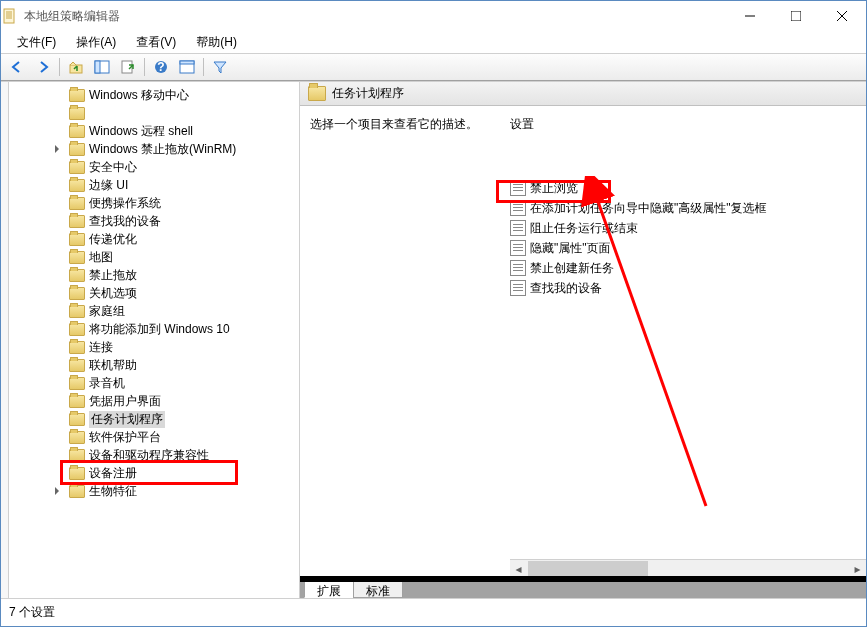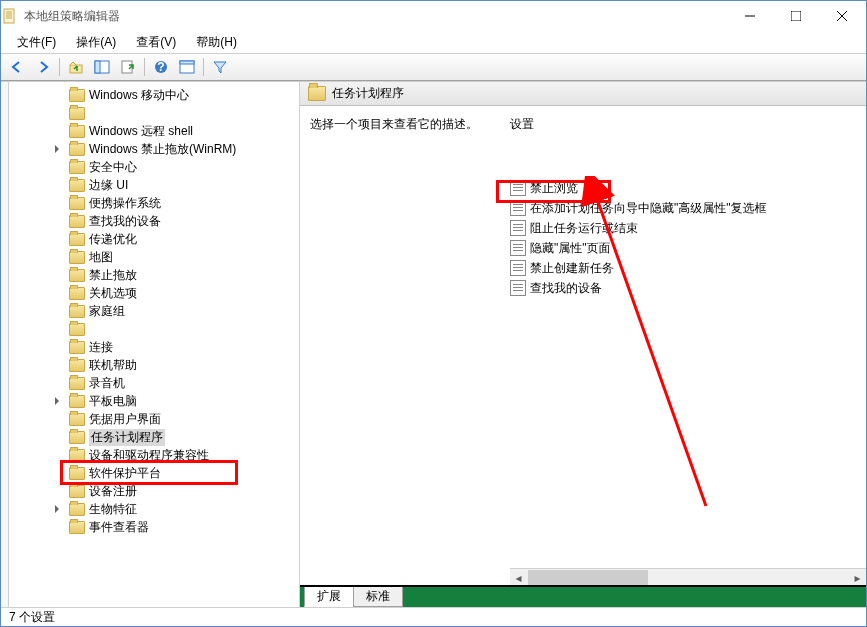"将功能添加到 Windows 10" span.label { html: none -> <span>将功能添加到 Windows 10</span> }
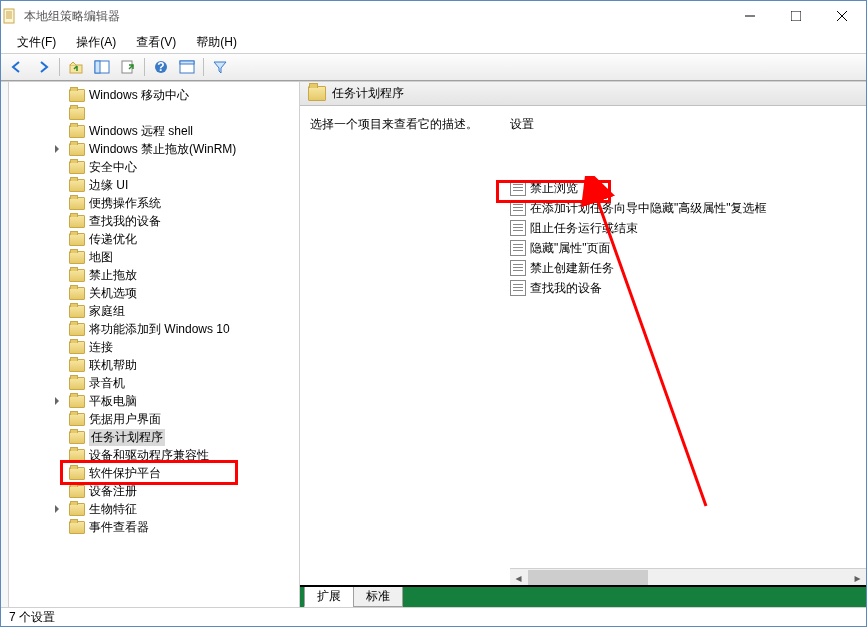"平板电脑" div.tree-item { html: <div> <div></div> <span>平板电脑</span> </div> -> none }
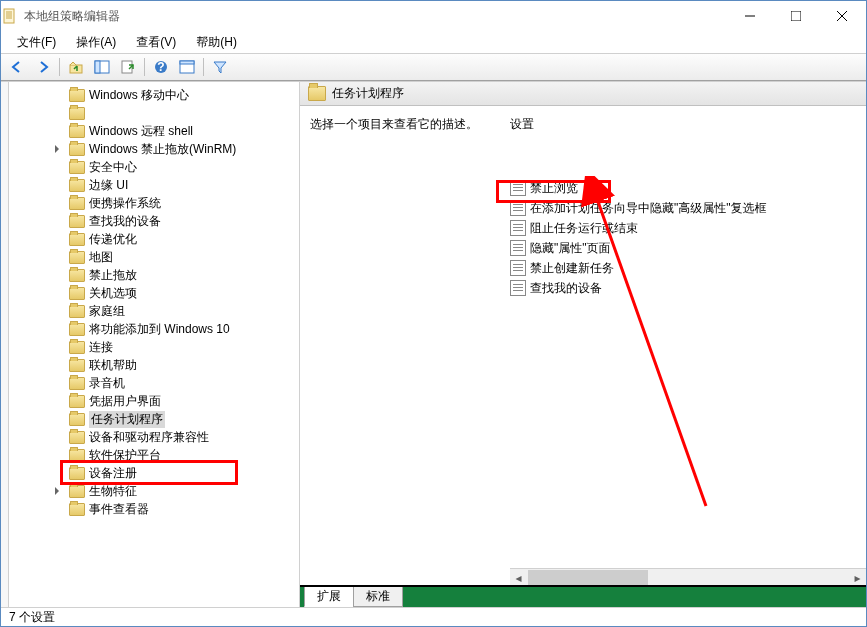"设备和驱动程序兼容性" div.tree-item { order: before "软件保护平台" -> after "软件保护平台" }
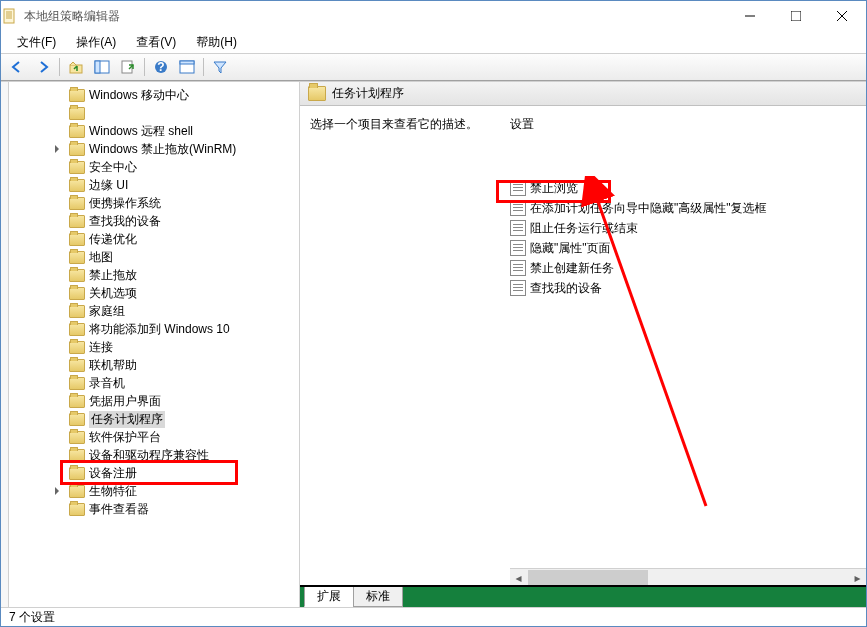"事件查看器" div.tree-item { html: <div> <div></div> <span>事件查看器</span> </div> -> none }
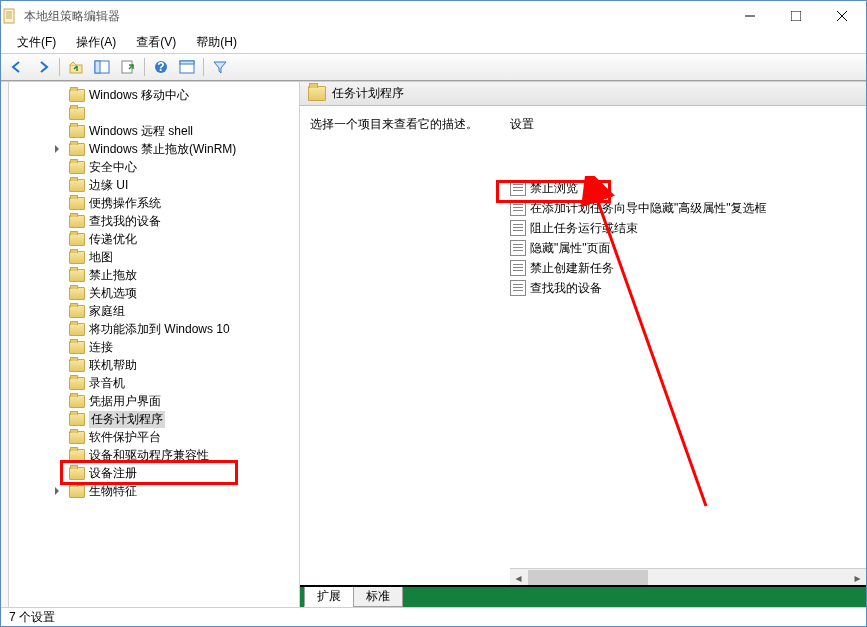"扩展" .tabs-row { background: #15803d -> #a3a3a3; border-top: 2px solid #000000 -> 6px solid #000000 }
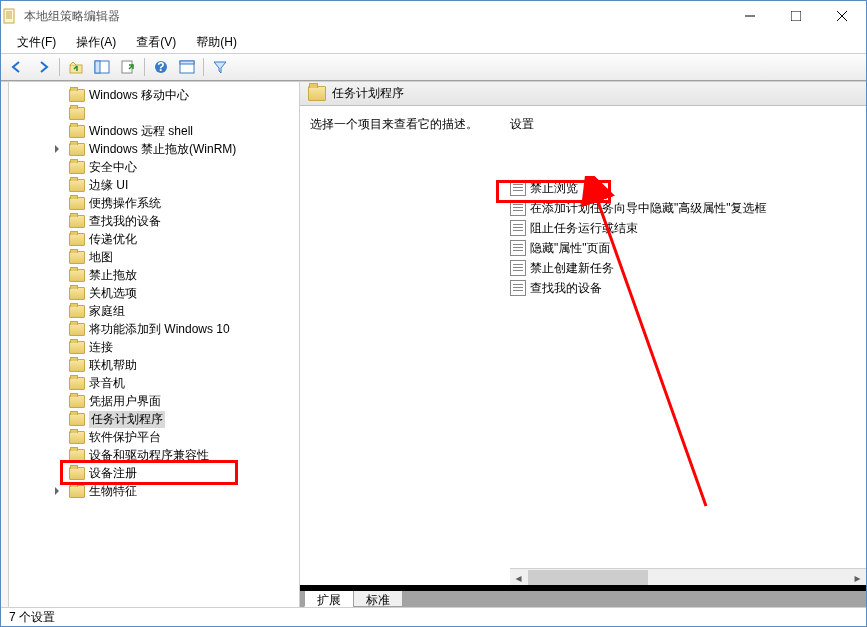"7 个设置" .statusbar { height: 19px -> 28px }
